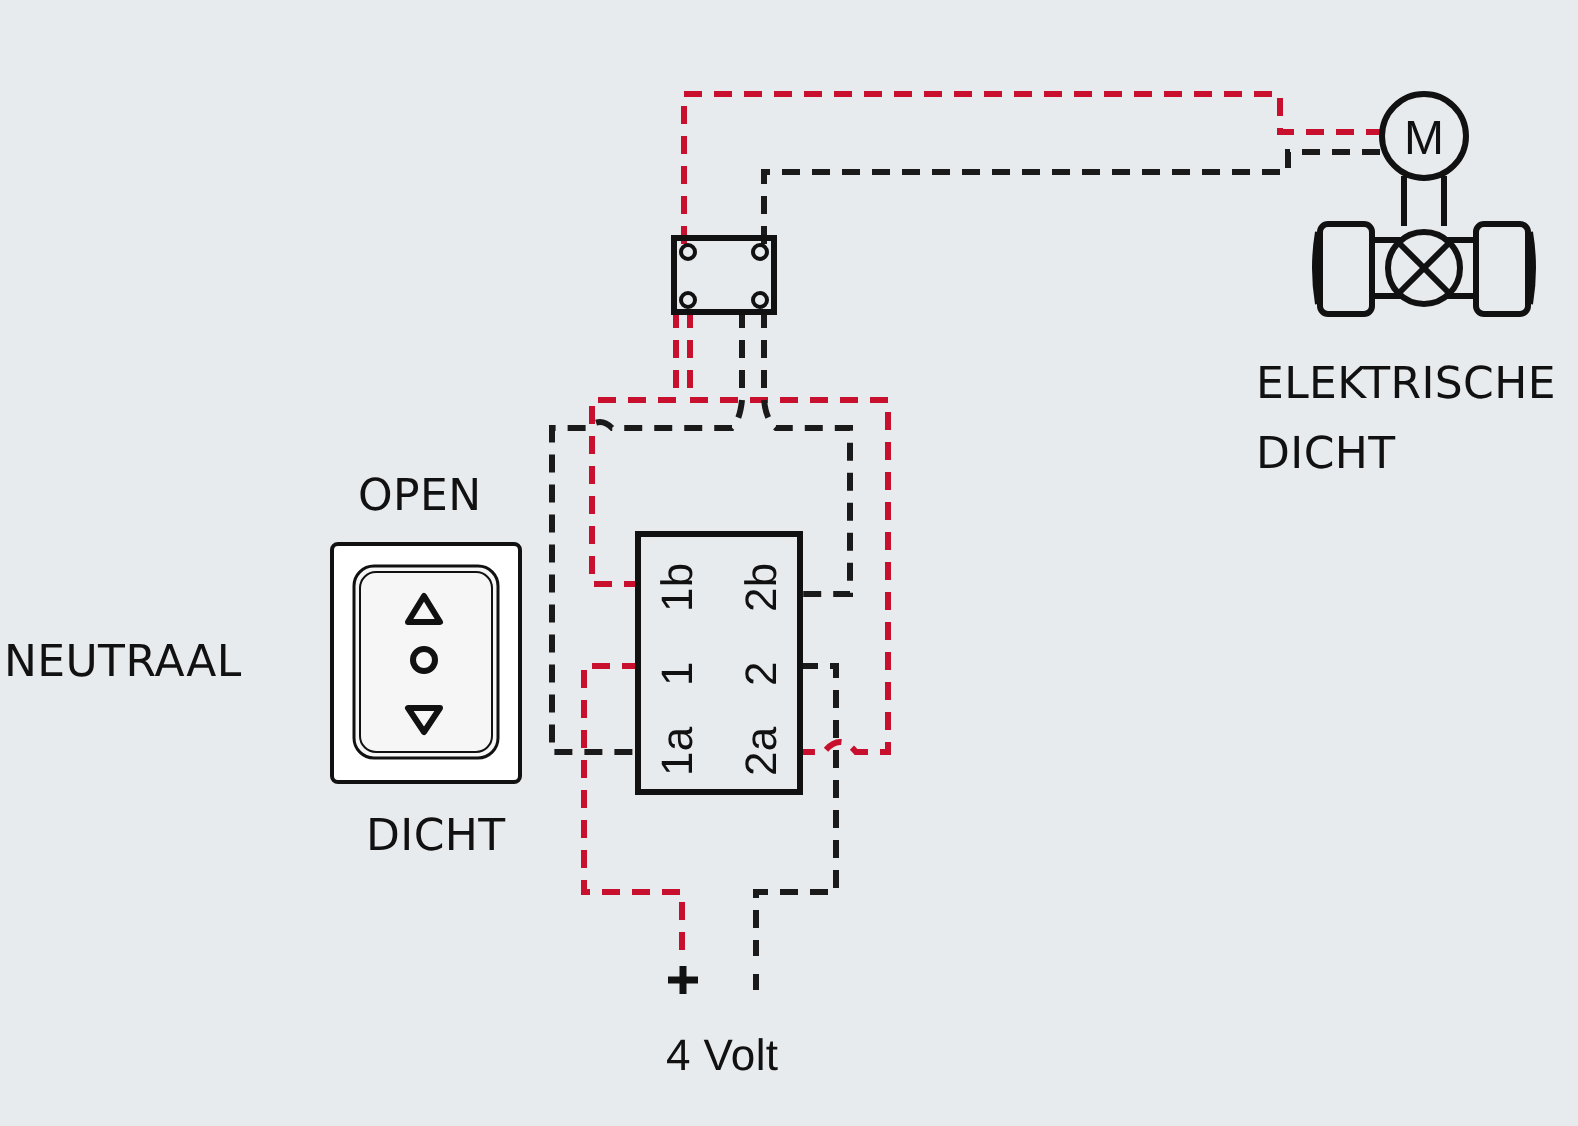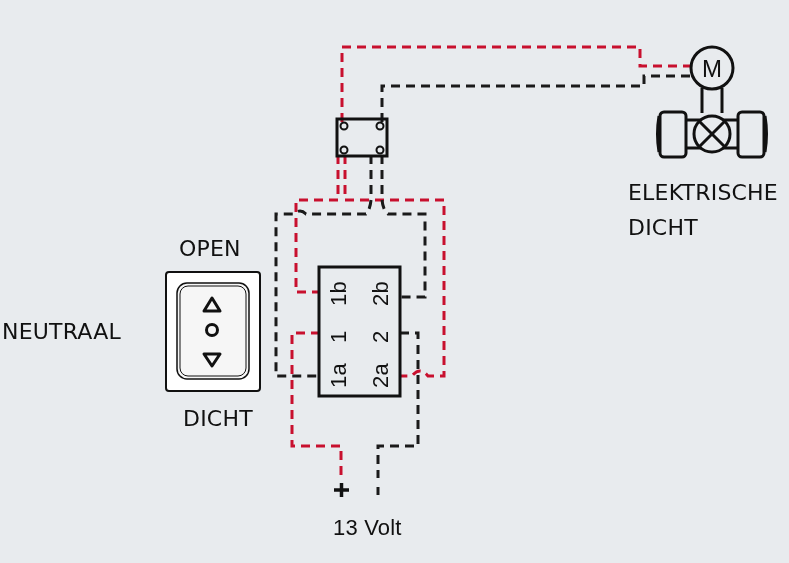"13 Volt" div.lbl { text: 13 -> 4 }
